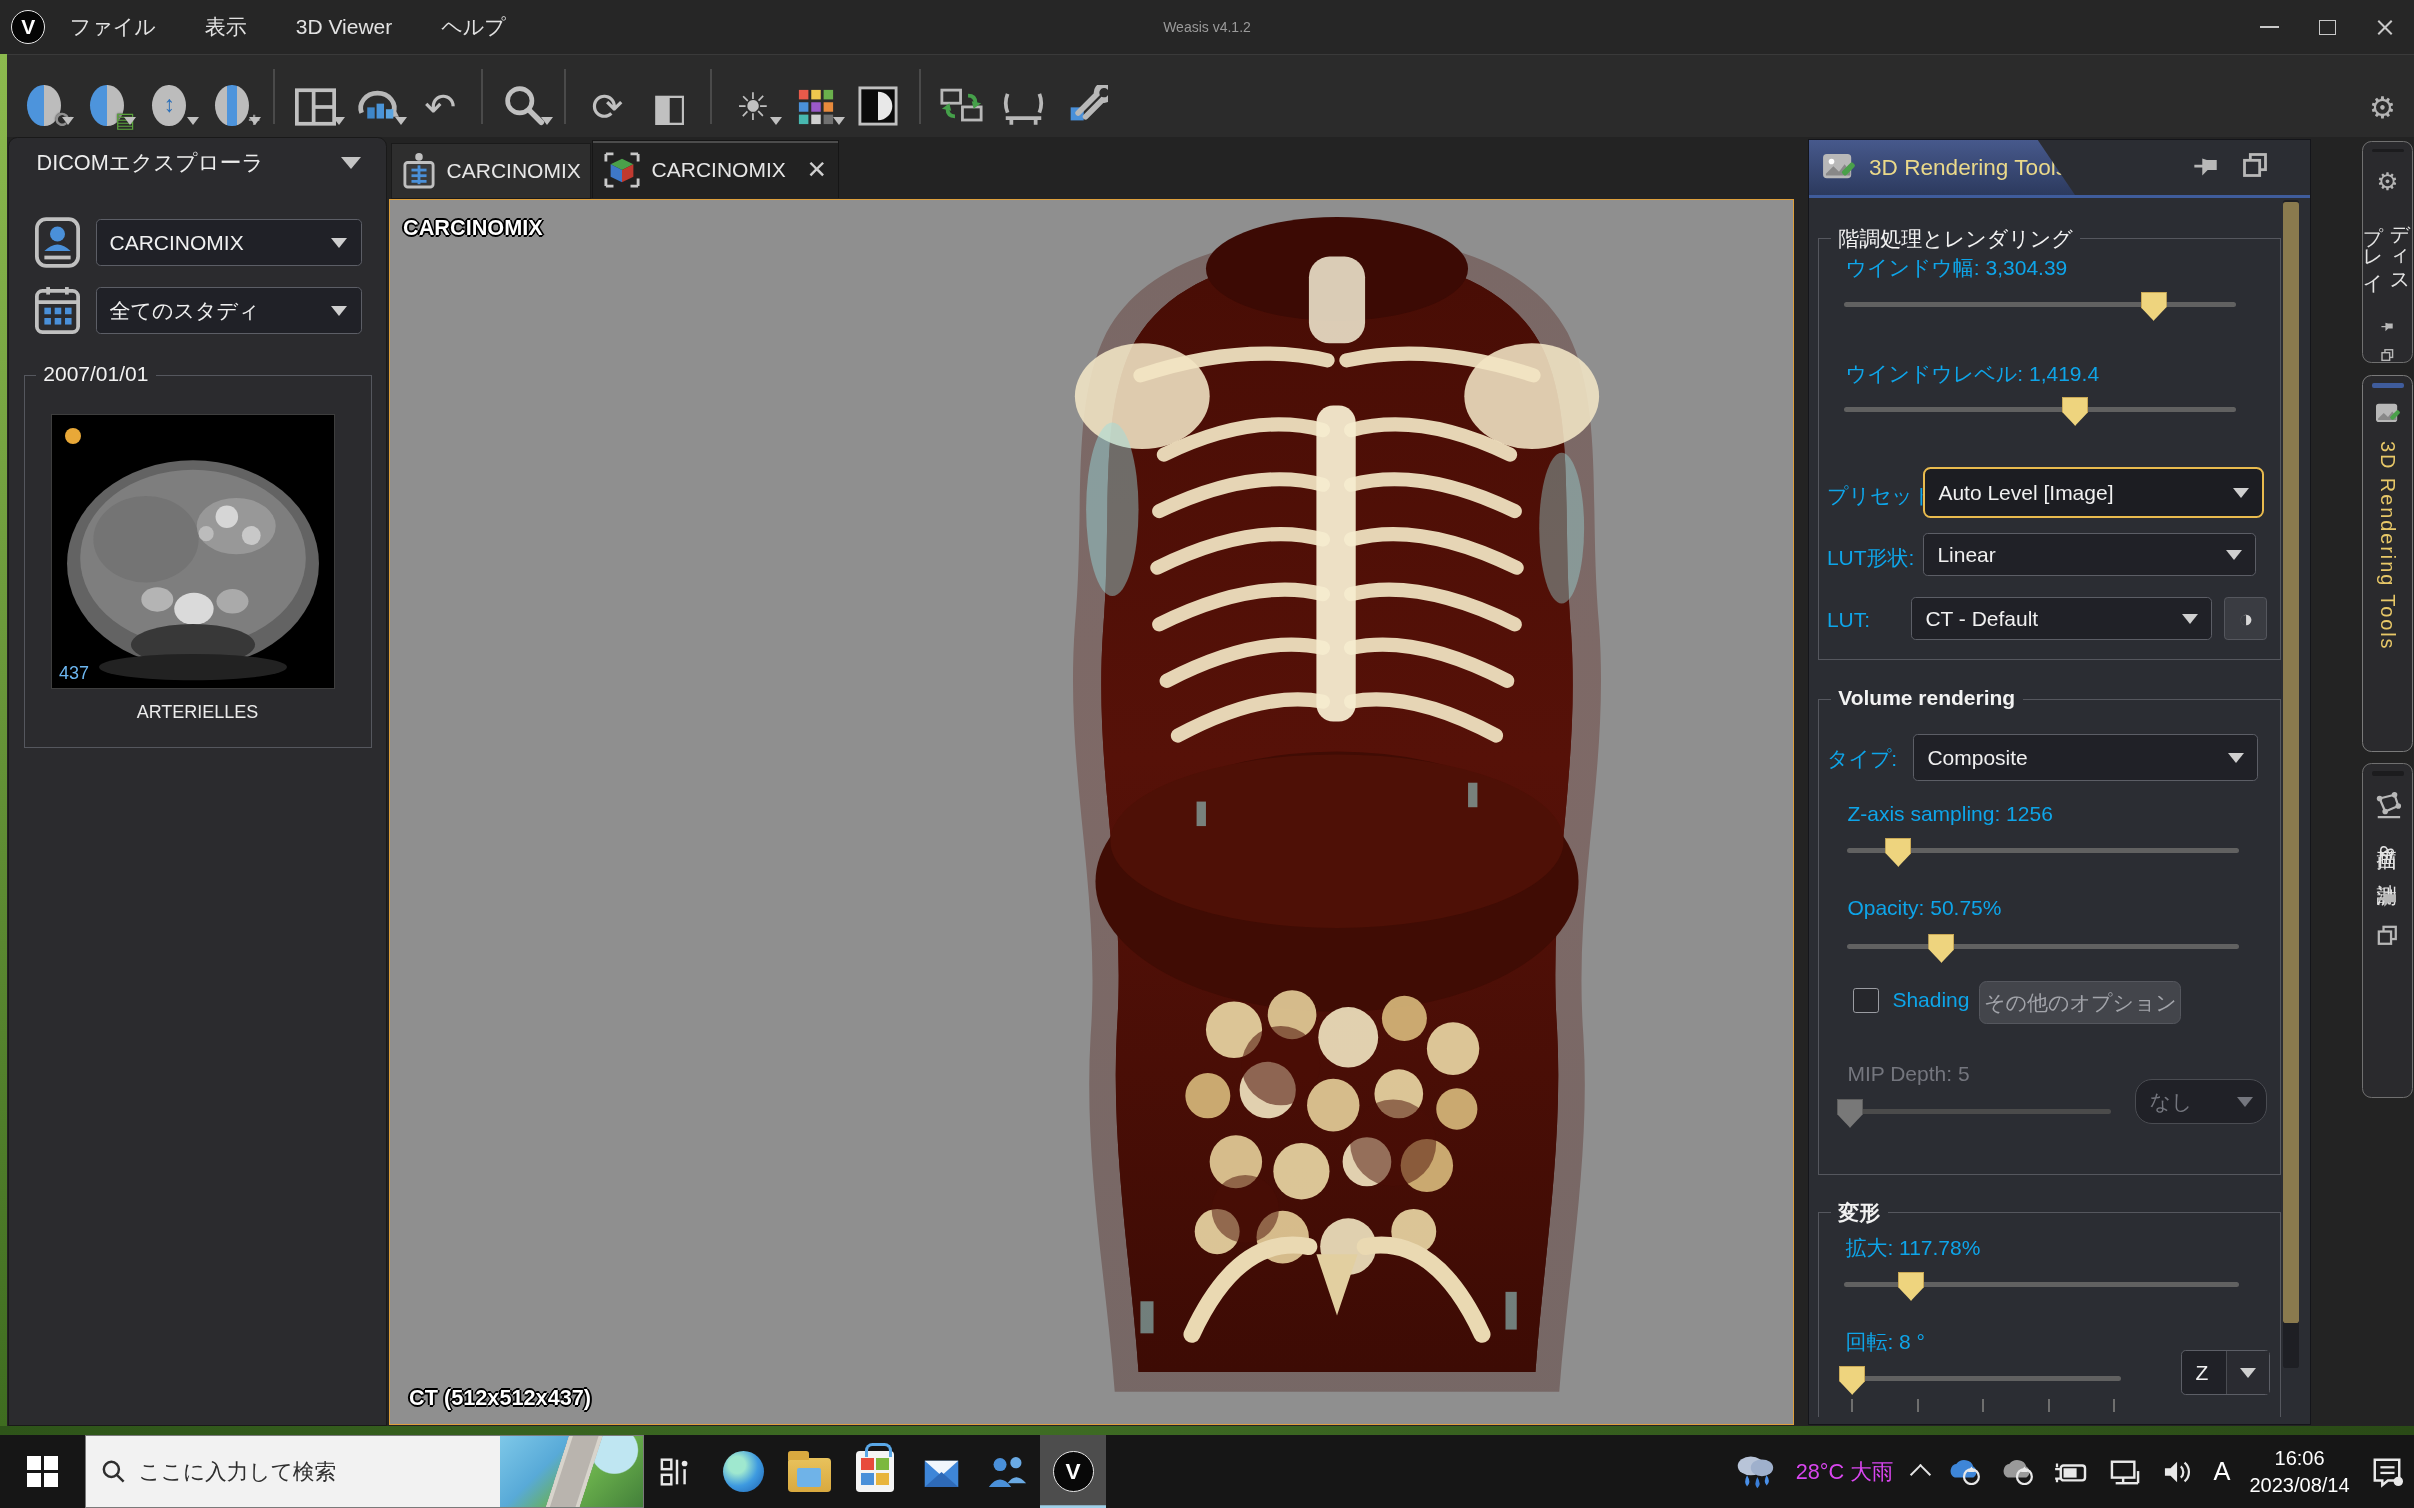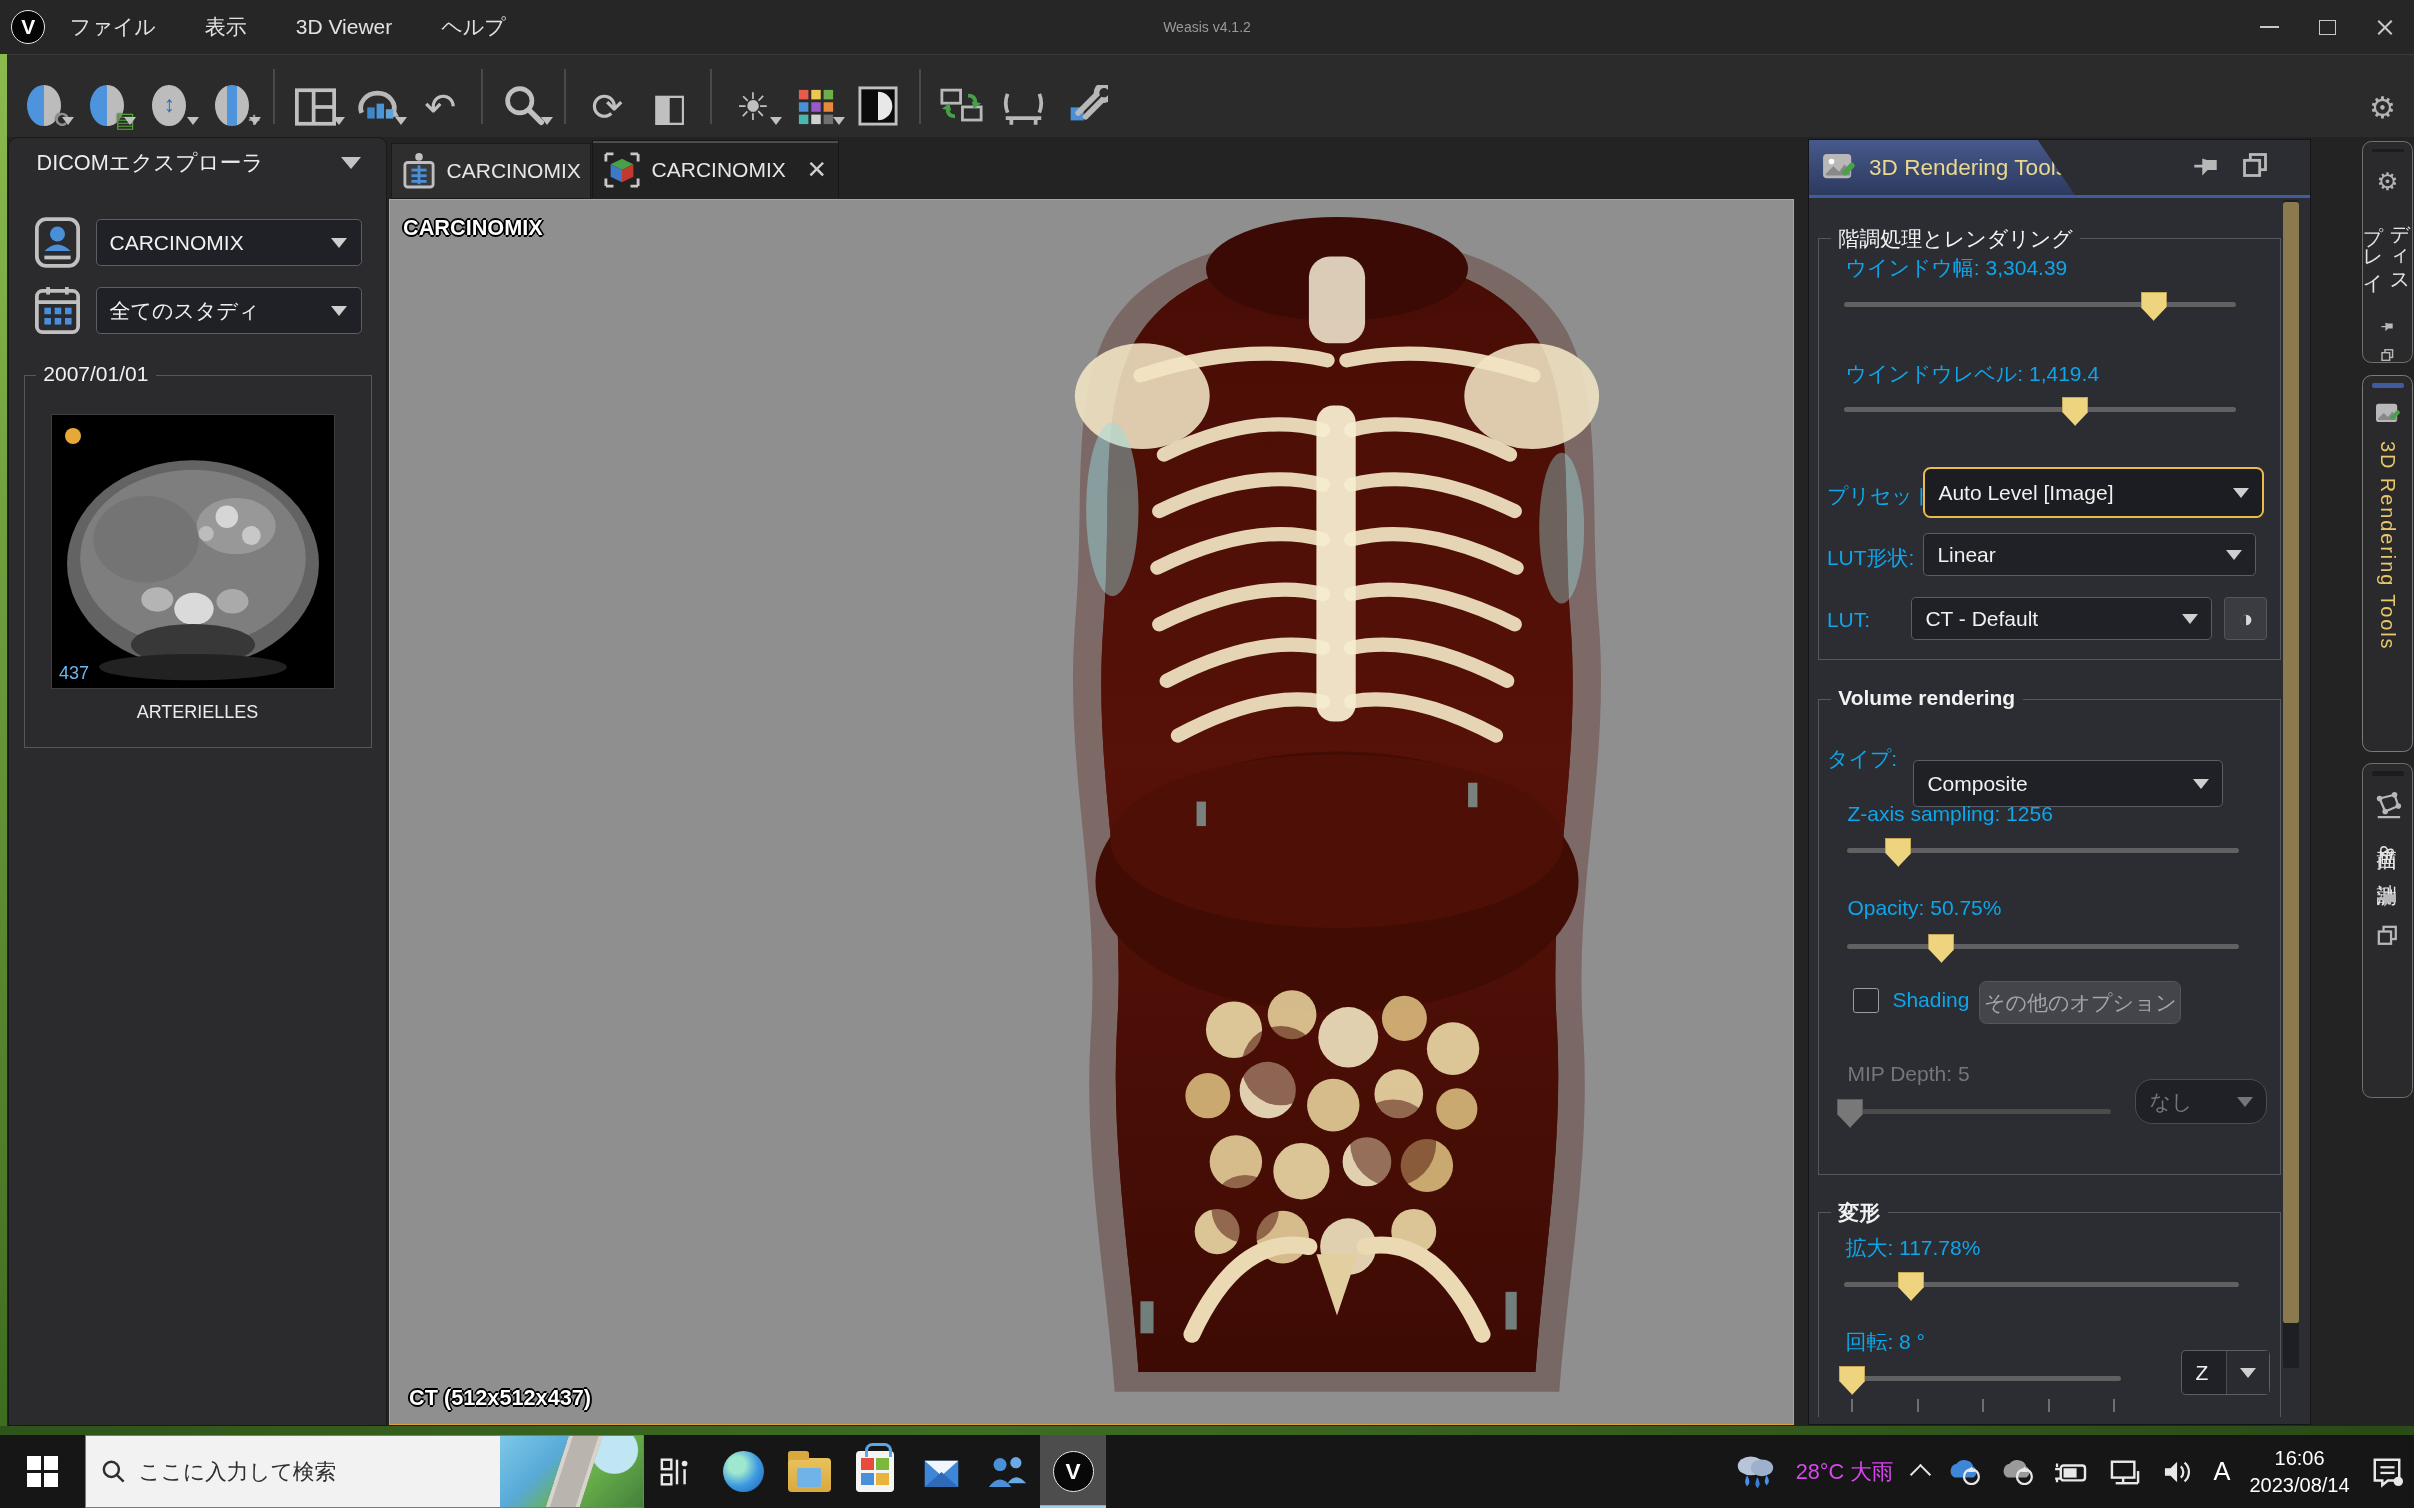"Composite" div.combo { margin-top: 26px -> none; width: 310px -> 345px }
